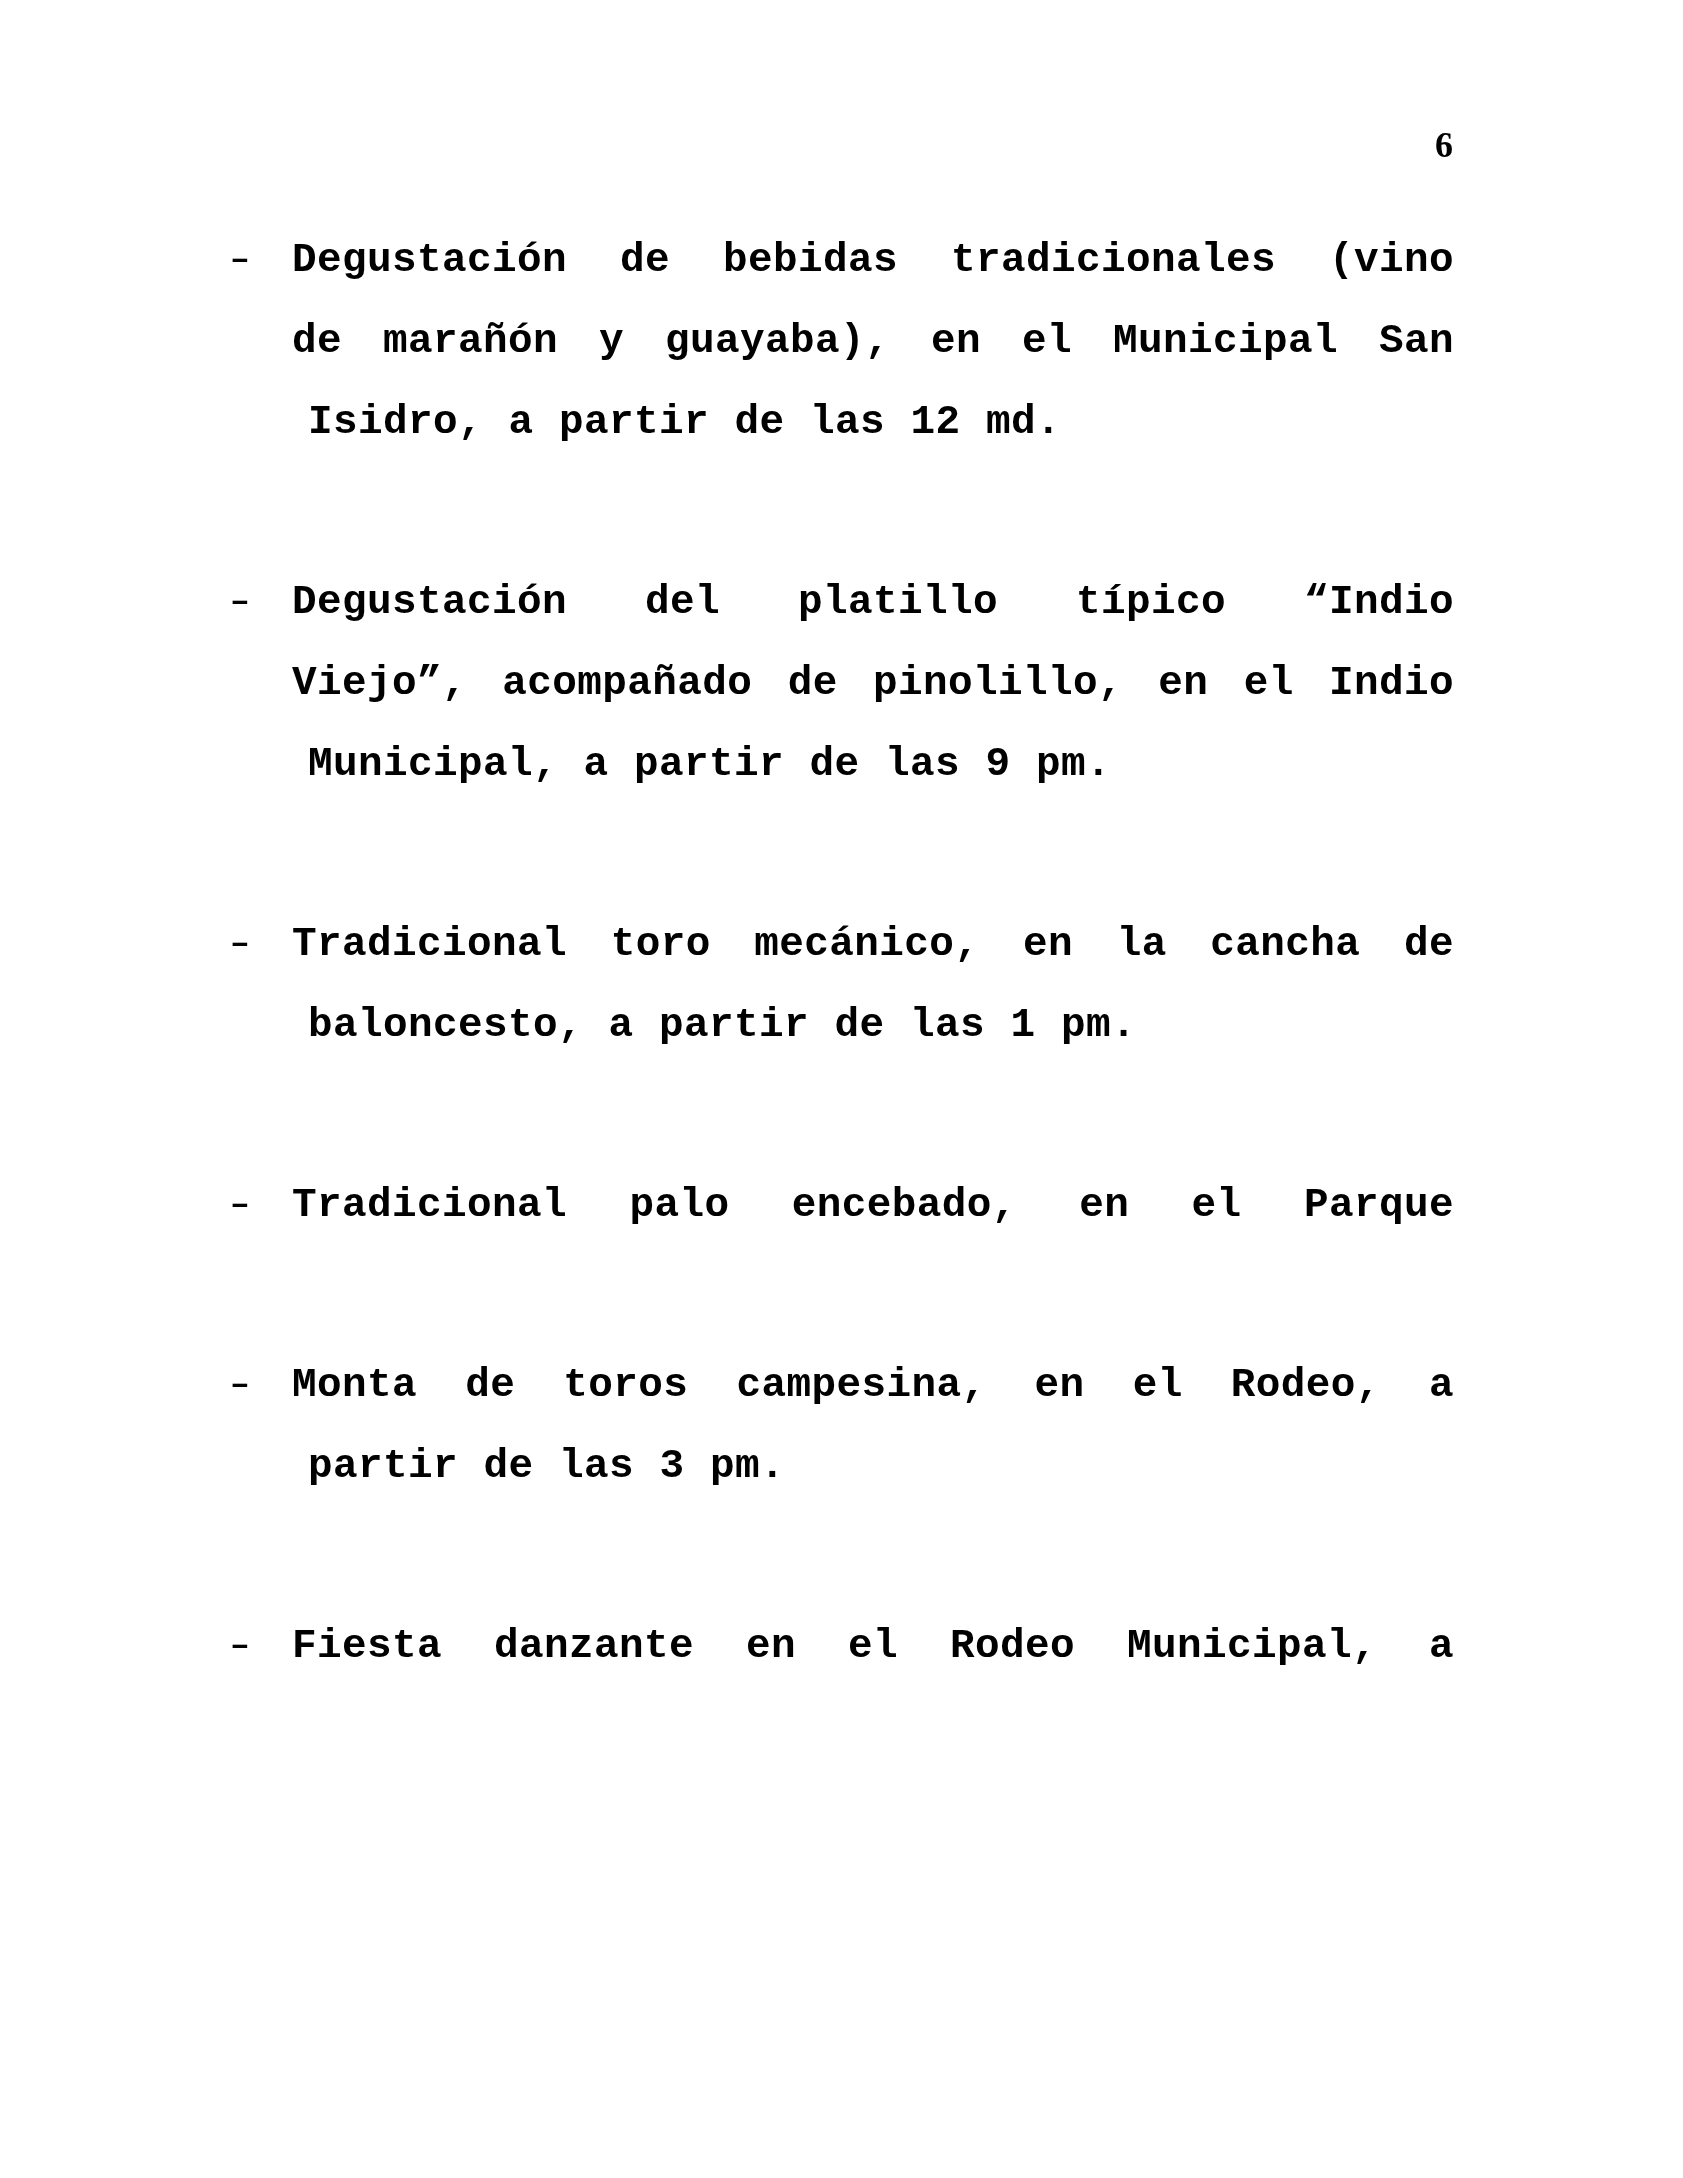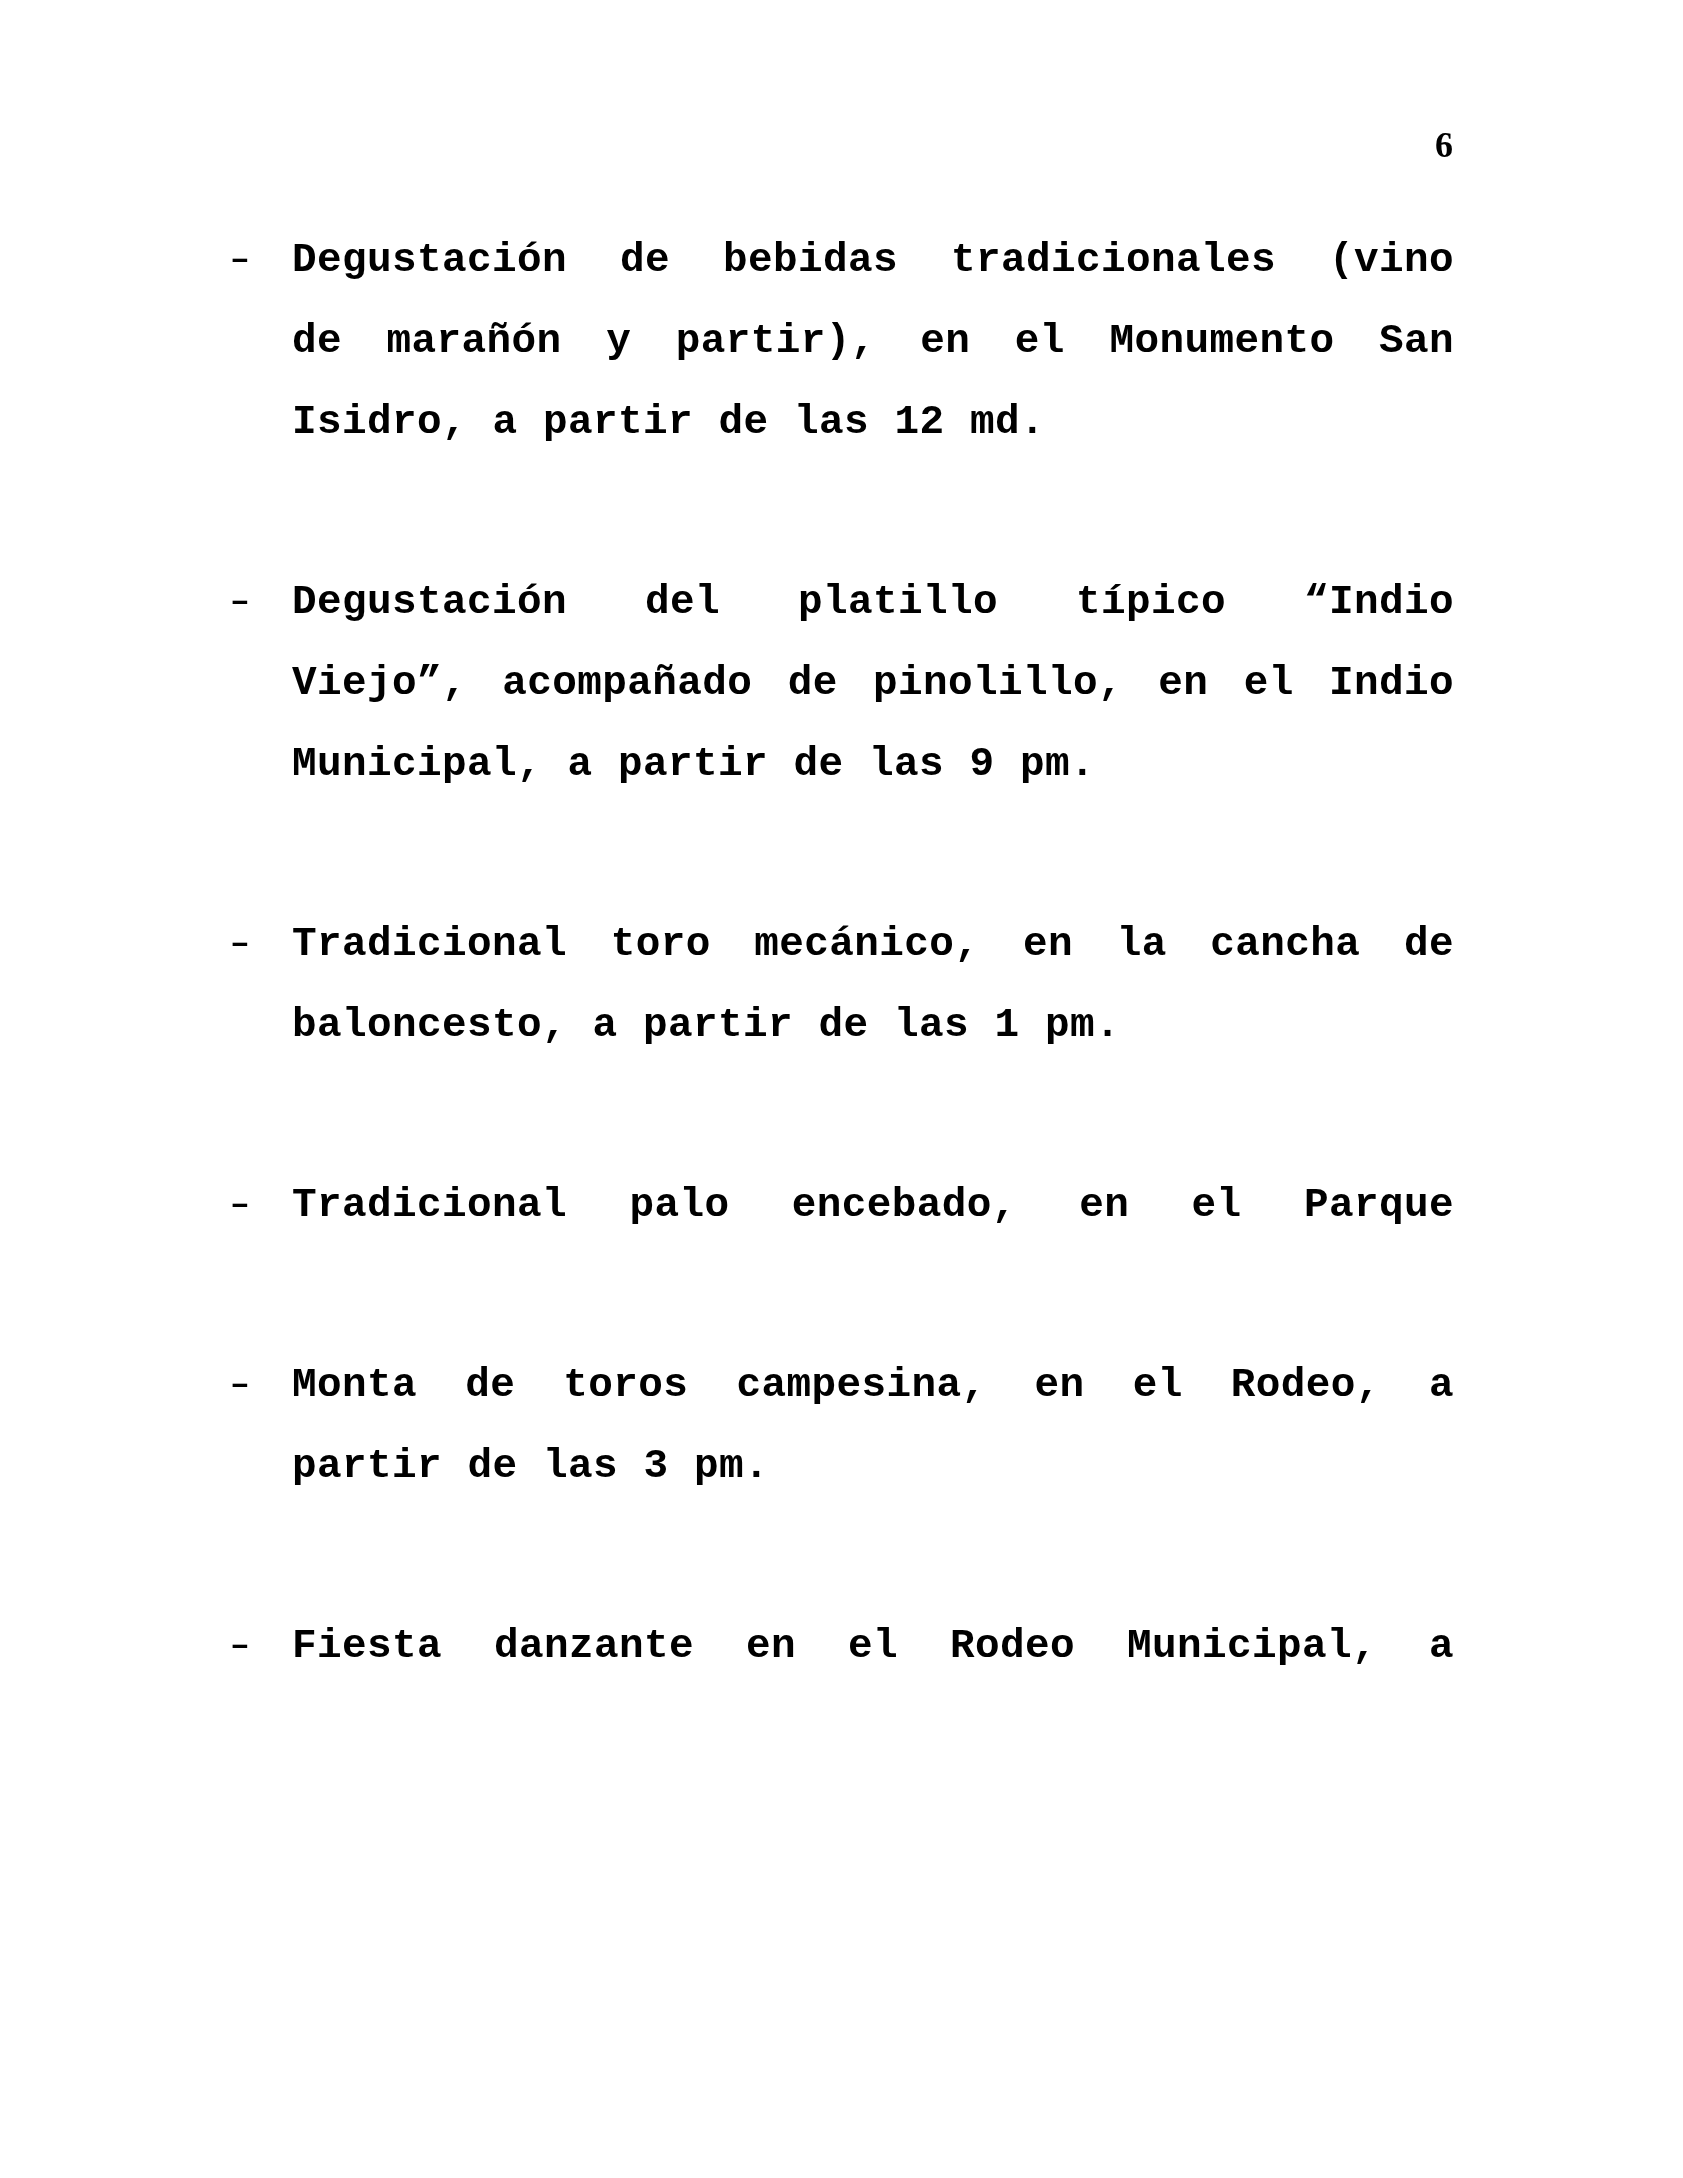"de marañón y partir), en" span.ln { text: partir), en el Monumento -> guayaba), en el Municipal }
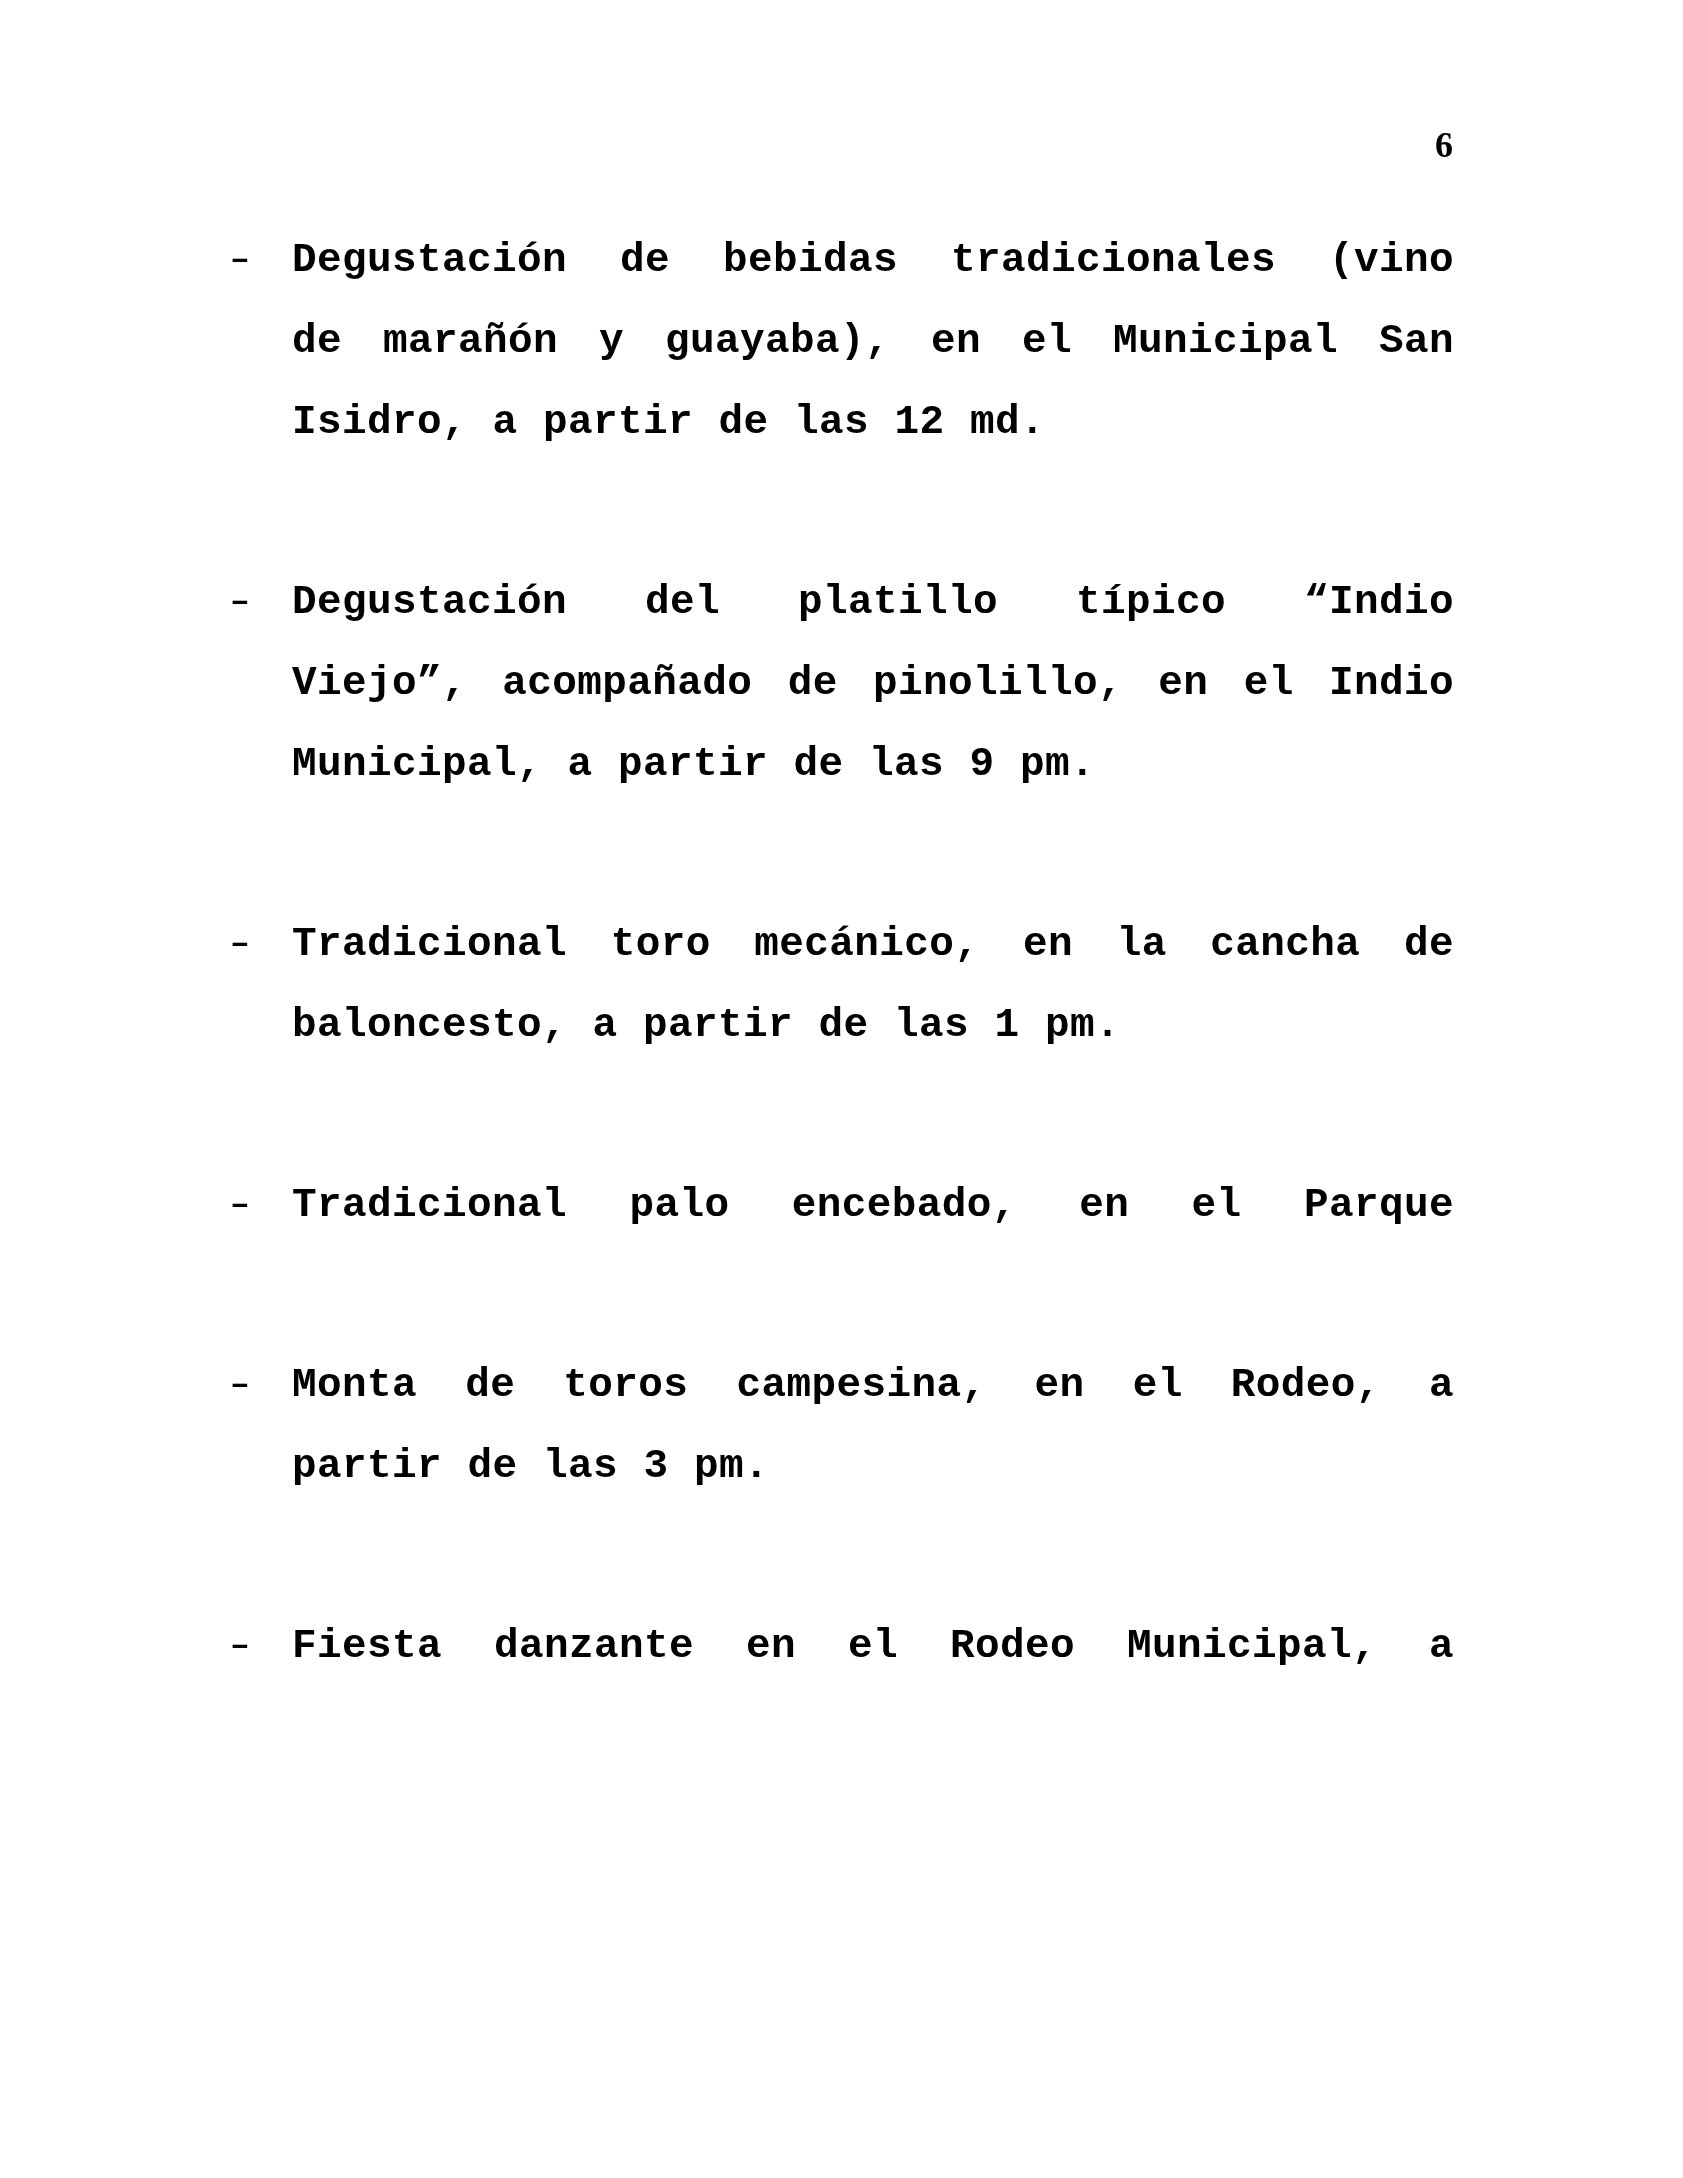"Isidro, a partir de las" .bullet-text .ln.last { margin-left: none -> 16px }
